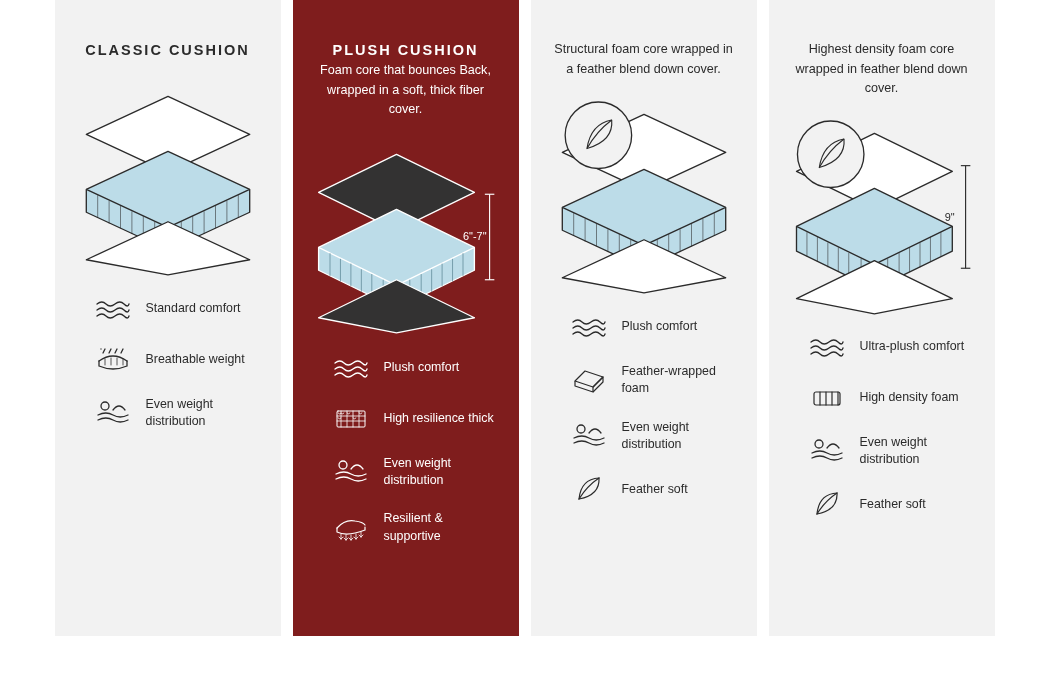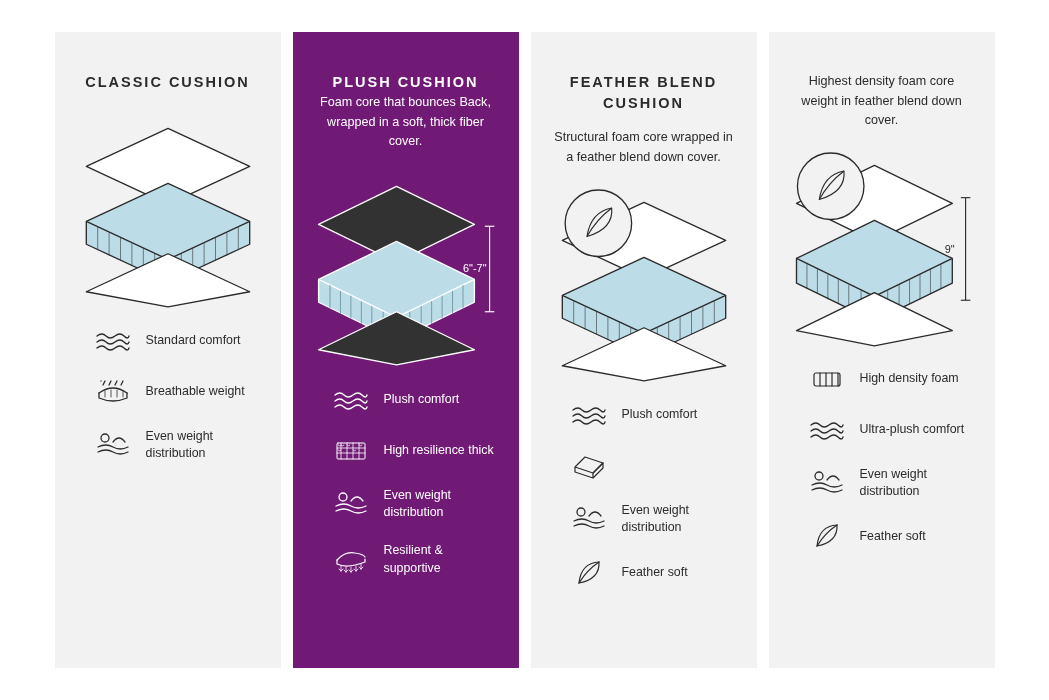"CLASSIC CUSHION" .board { padding-top: 32px -> none }
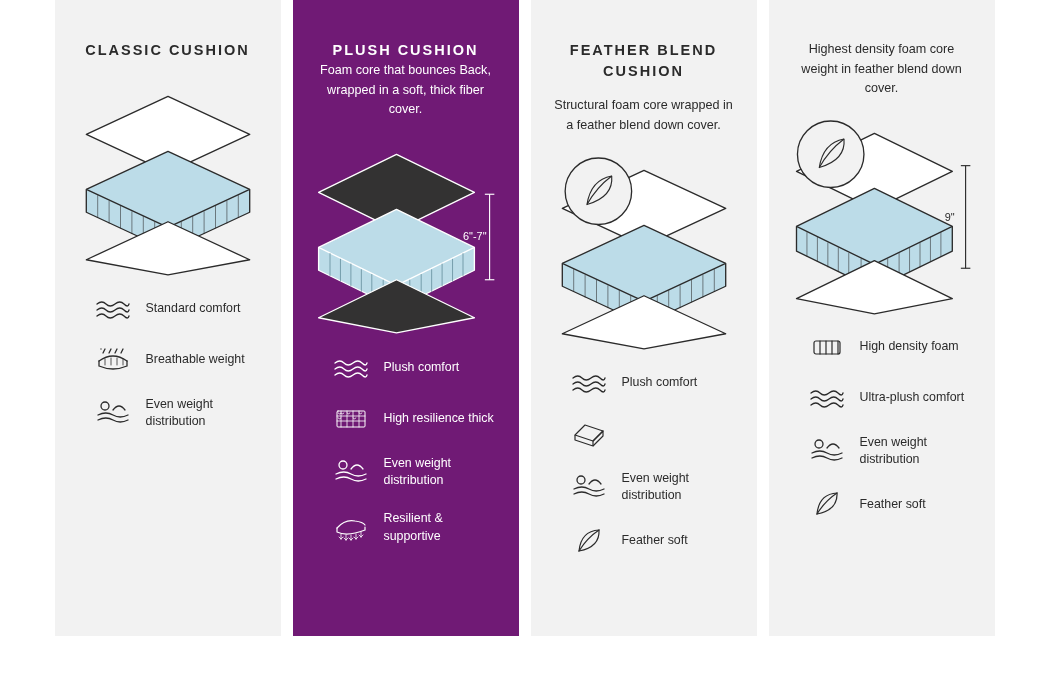"PLUSH CUSHION" .card.dark { background: #701a75 -> #7f1d1d }
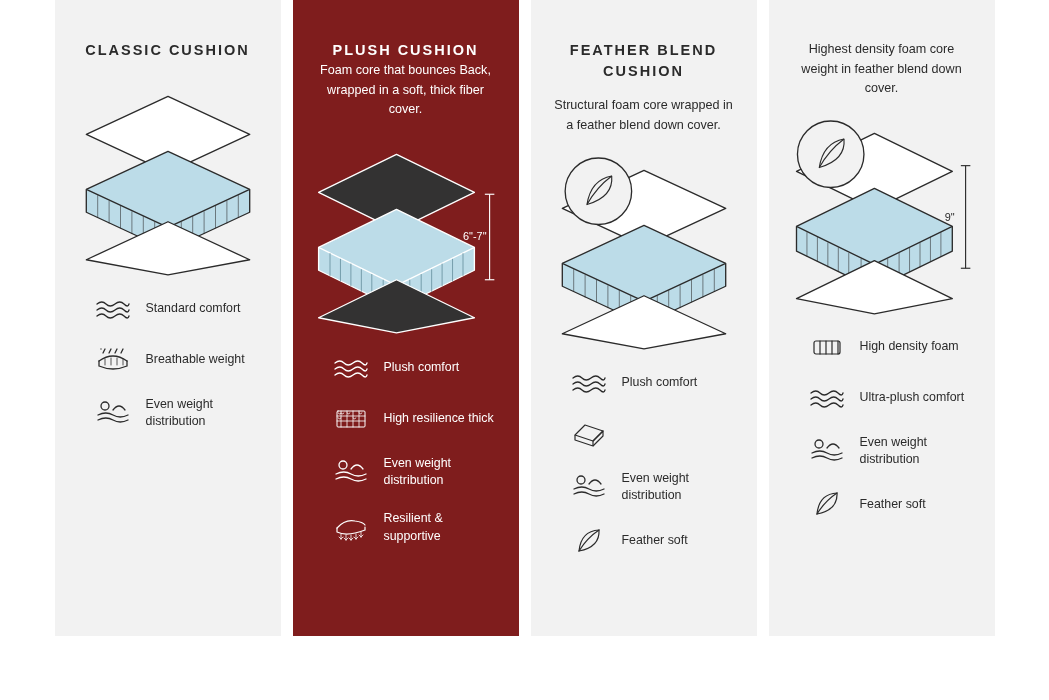"FEATHER BLEND CUSHION" div.card-title { html: <div>FEATHER BLEND CUSHION</div> -> none }
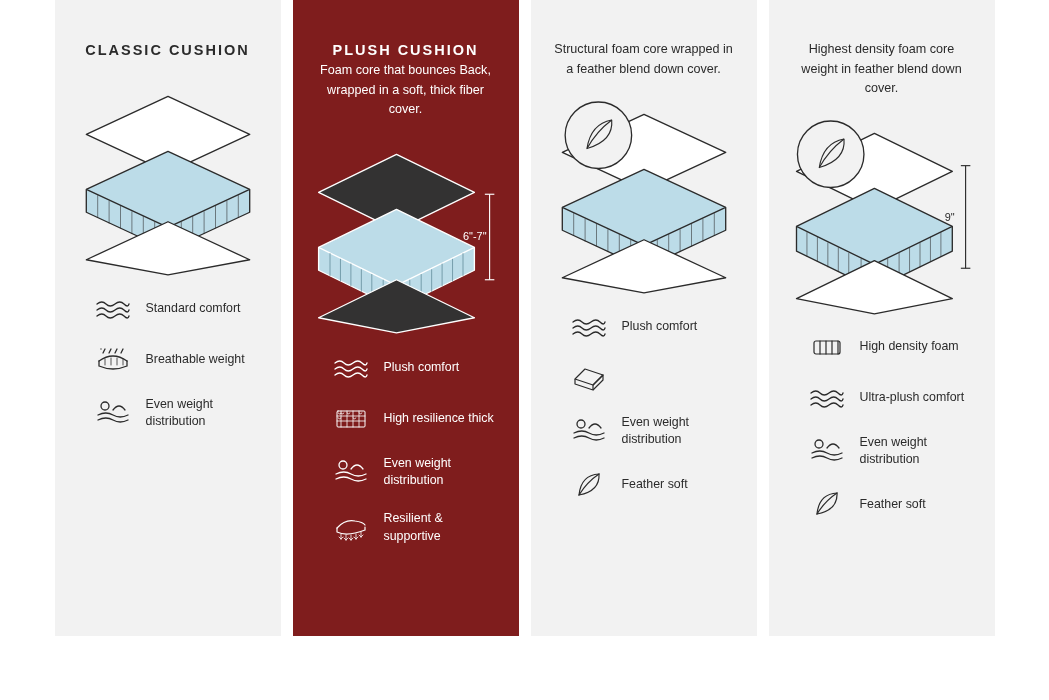"Highest density foam core weight" div.card-desc { text: weight -> wrapped }
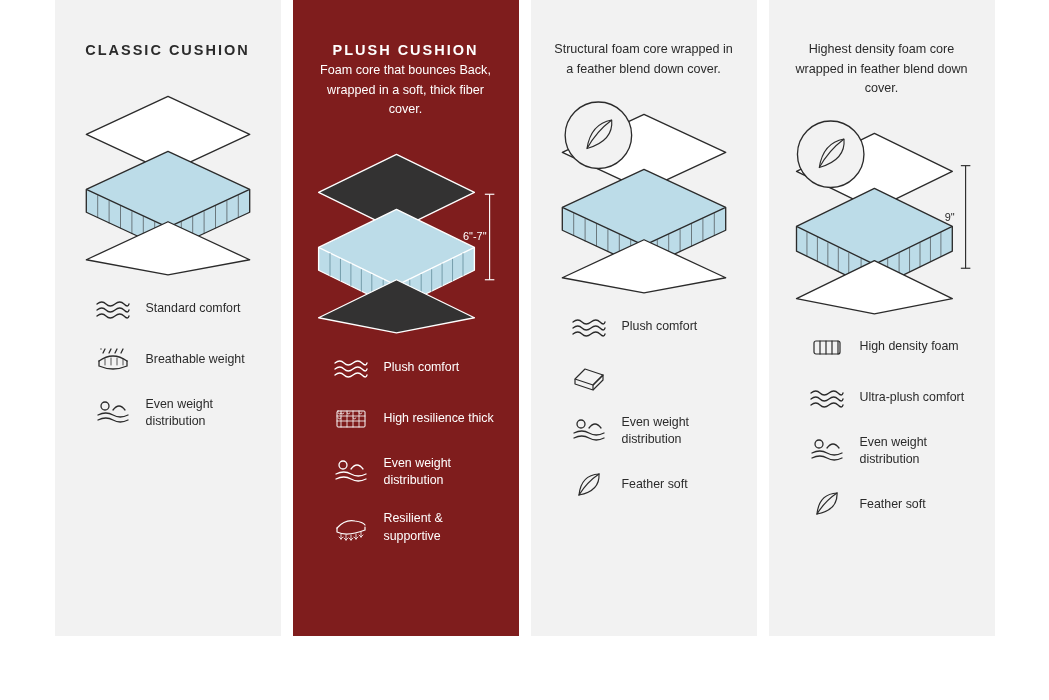"Feather-wrapped foam" span.feature-label { html: none -> <span>Feather-wrapped foam</span> }
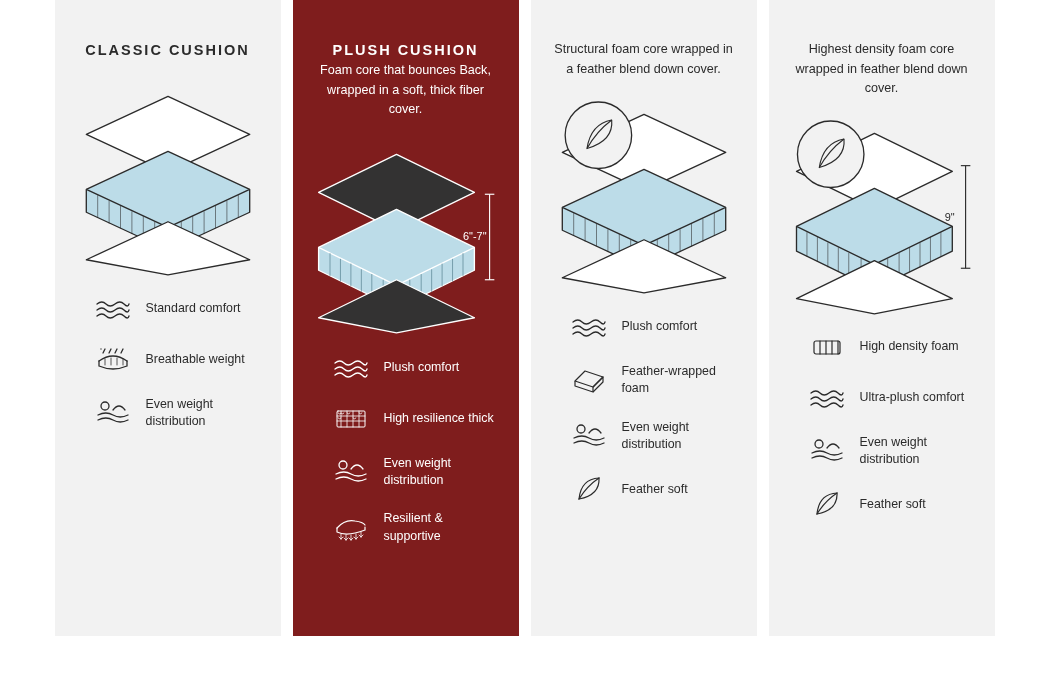"High density foam" div.feature { order: before "Ultra-plush comfort" -> after "Ultra-plush comfort" }
